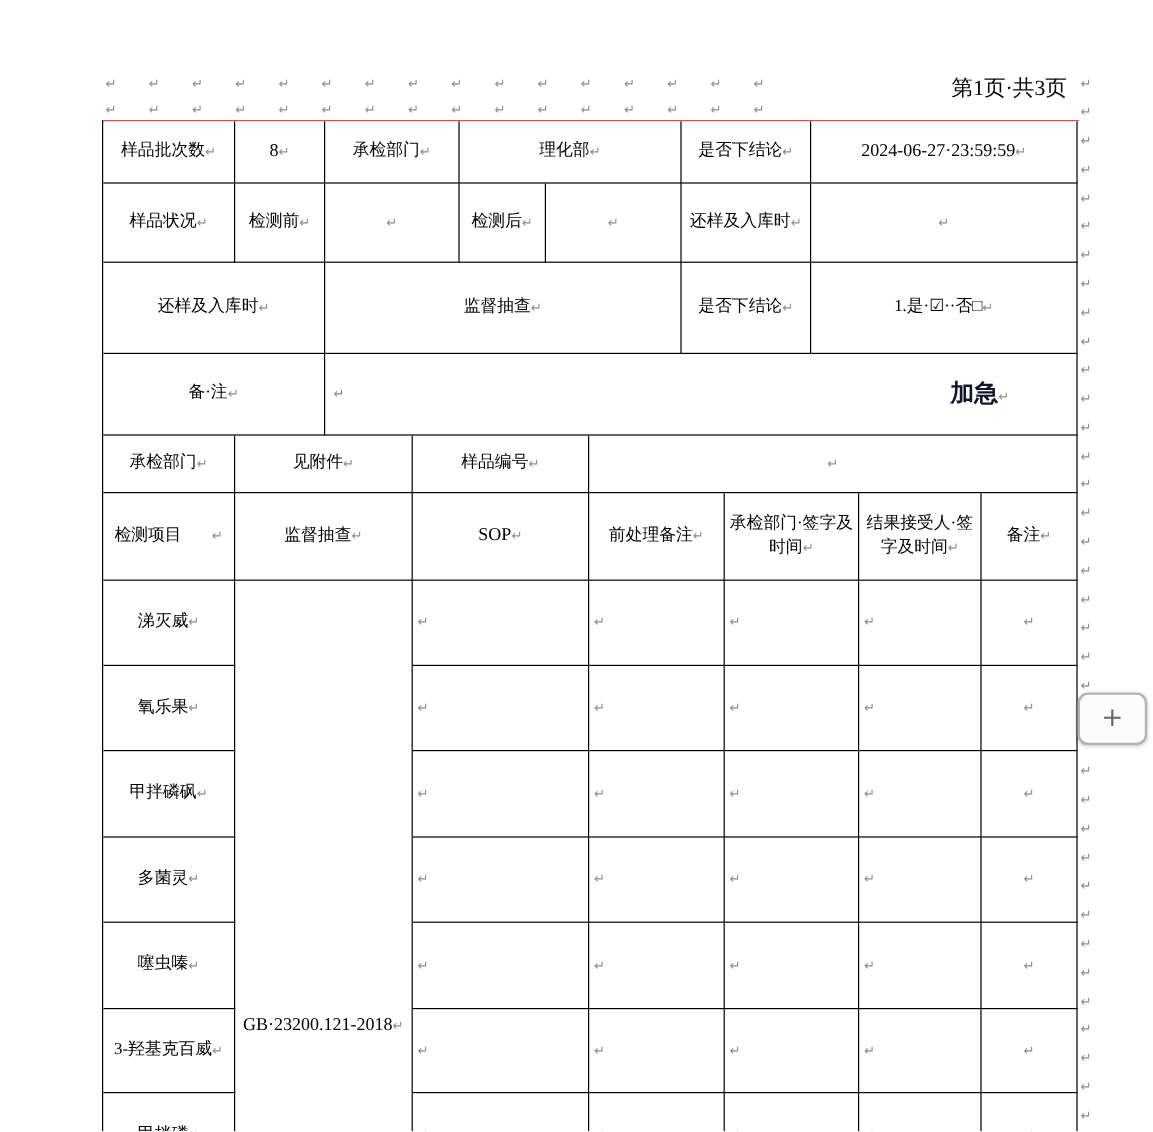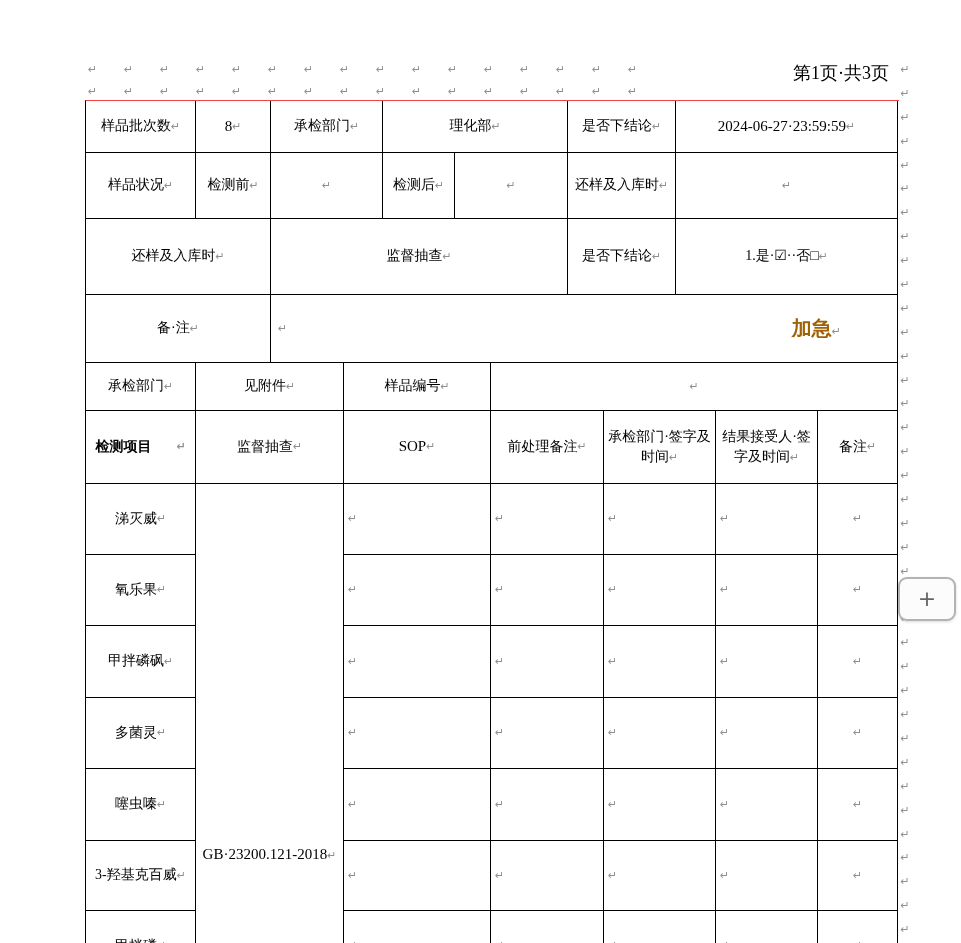"加急" .urgent { color: #a16207 -> #0f172a }
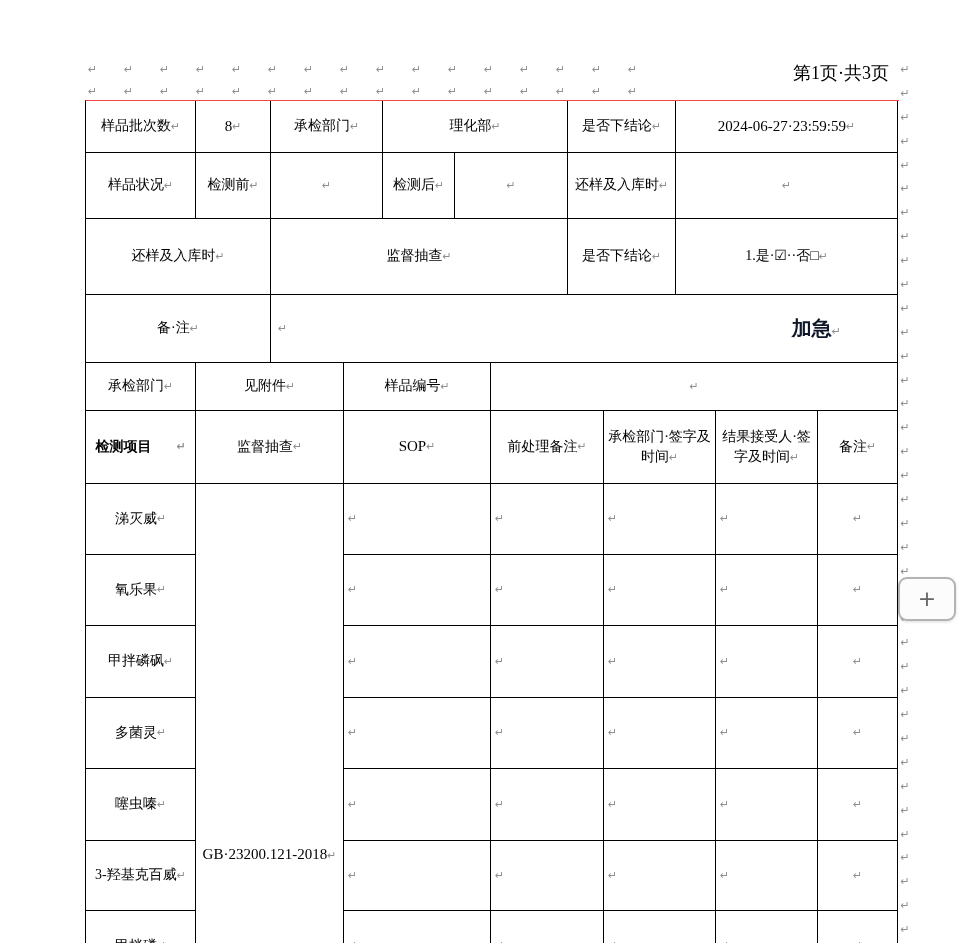"检测项目" .cell.bold { font-weight: bold -> normal }
